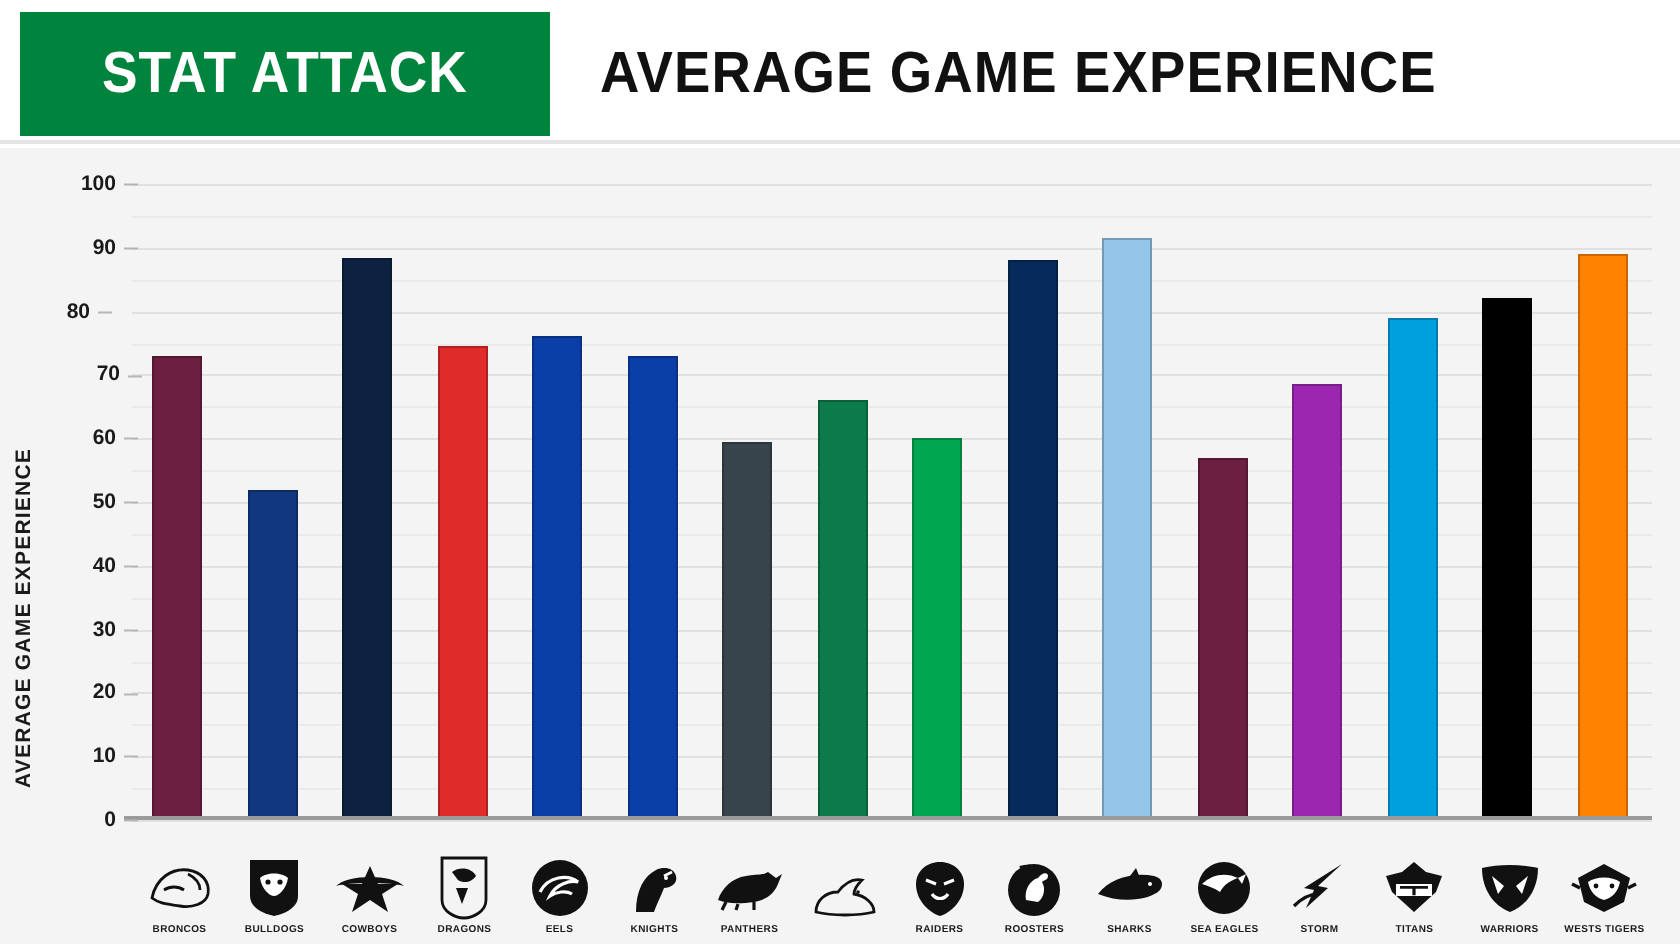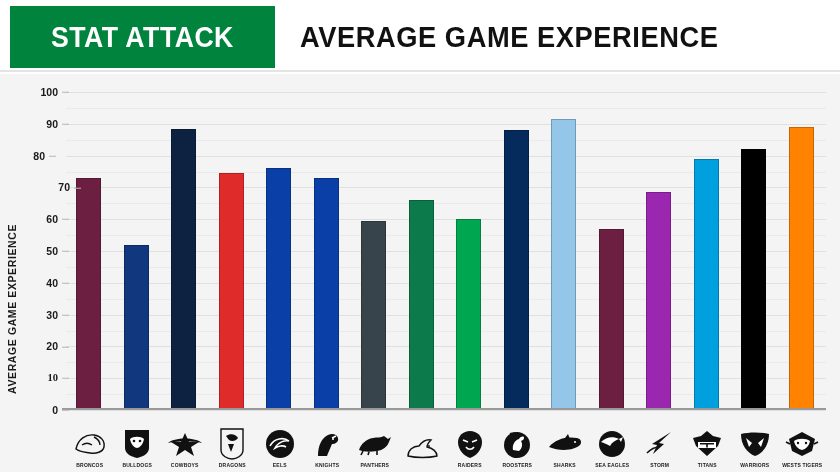"70" div.ytick { left: 30px -> 20px }
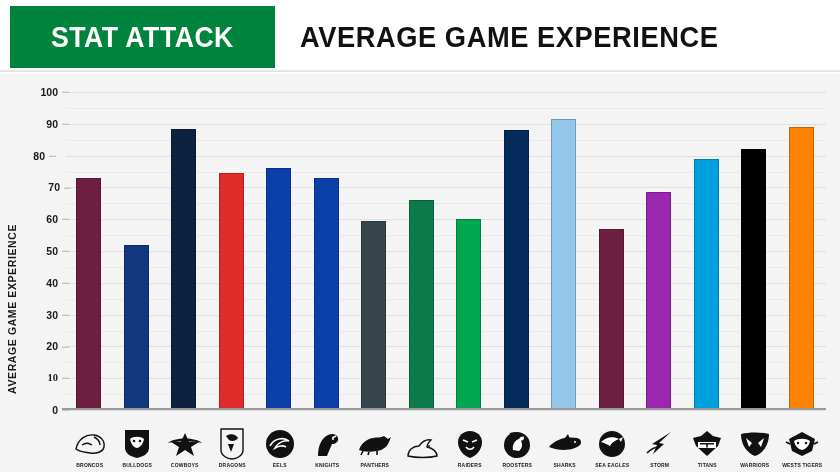"10" div.ytick { font-family: Liberation Serif, serif -> none }
